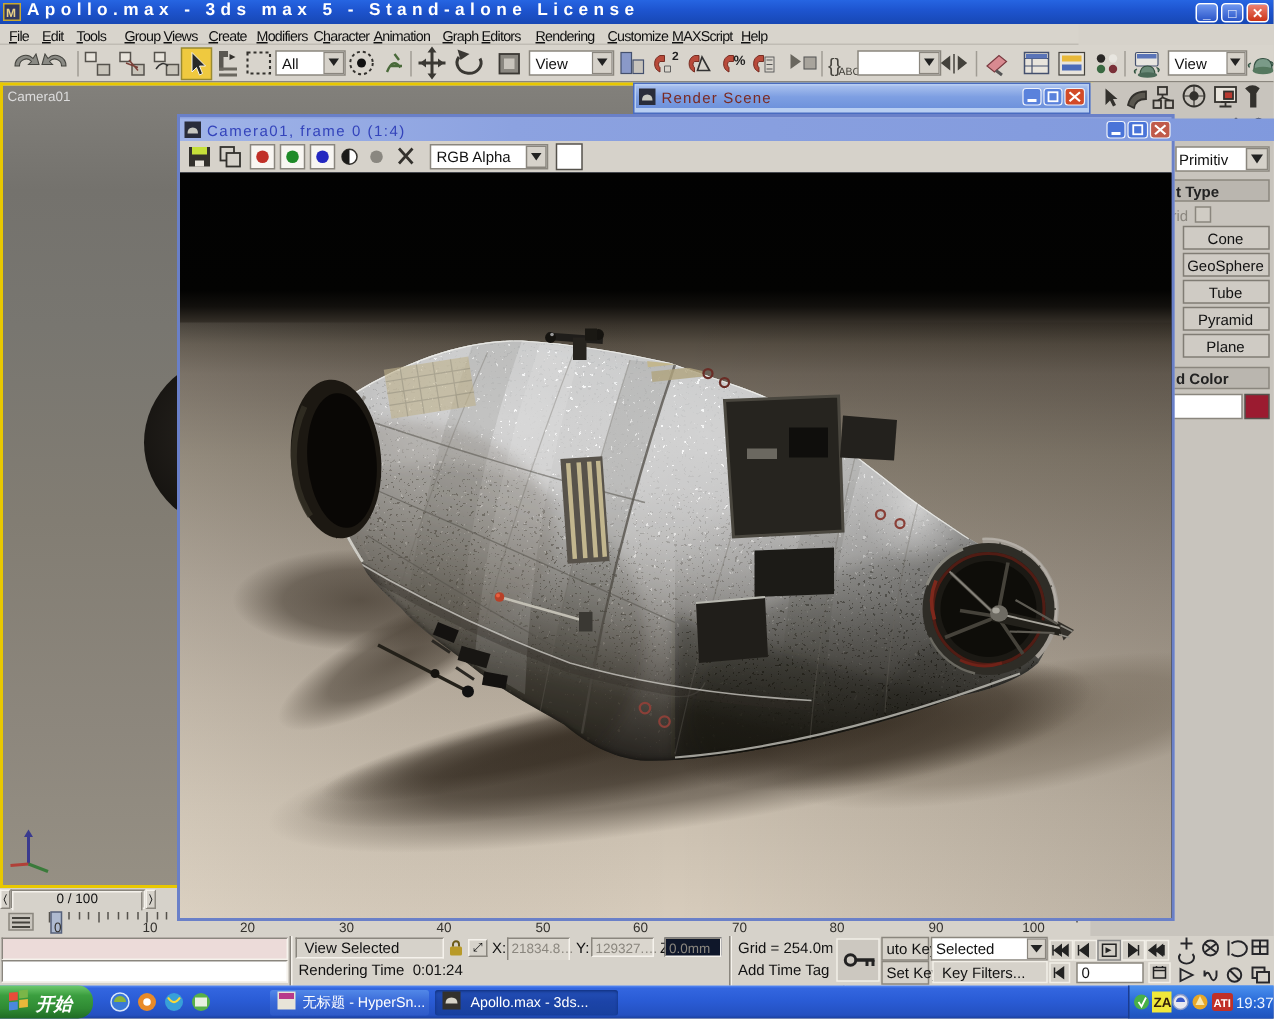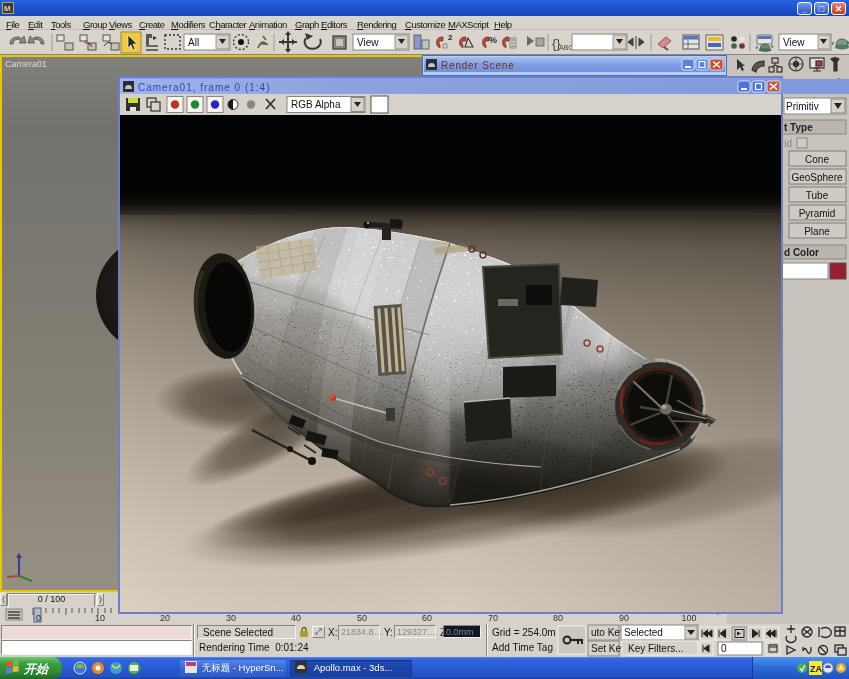"Apollo.max - 3ds max 5" span.ttext { html: none -> <span>Apollo.max - 3ds max 5 - Stand-alone License</span> }
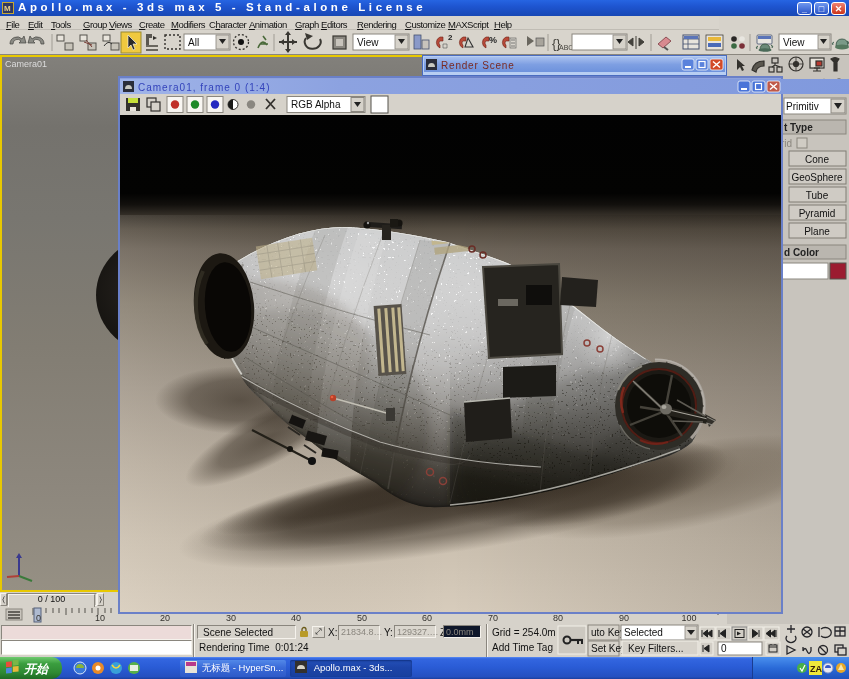"Scene Selected" span.statxt { text: Scene -> View }
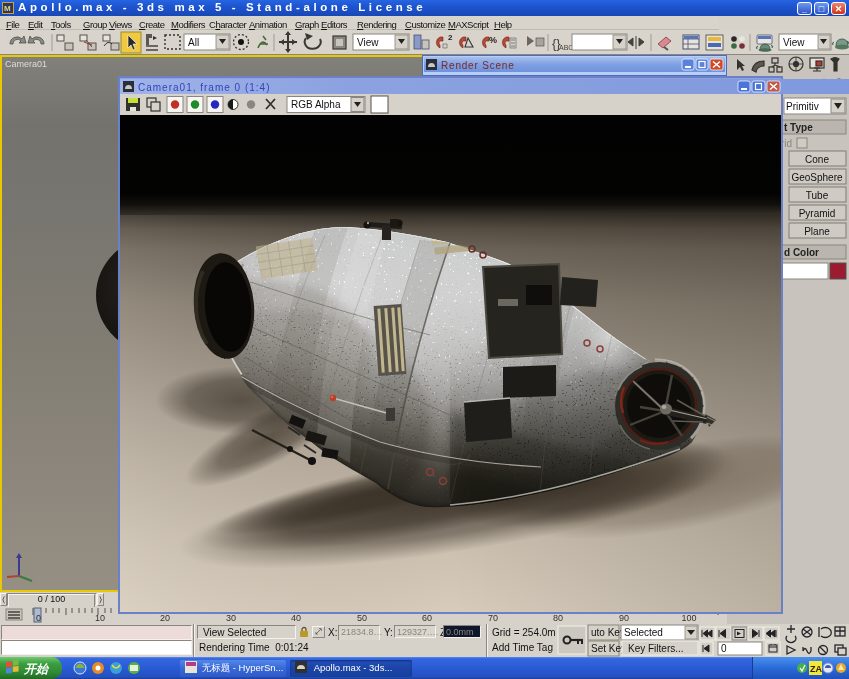"ZA" #tray { padding-left: 41px -> none }
